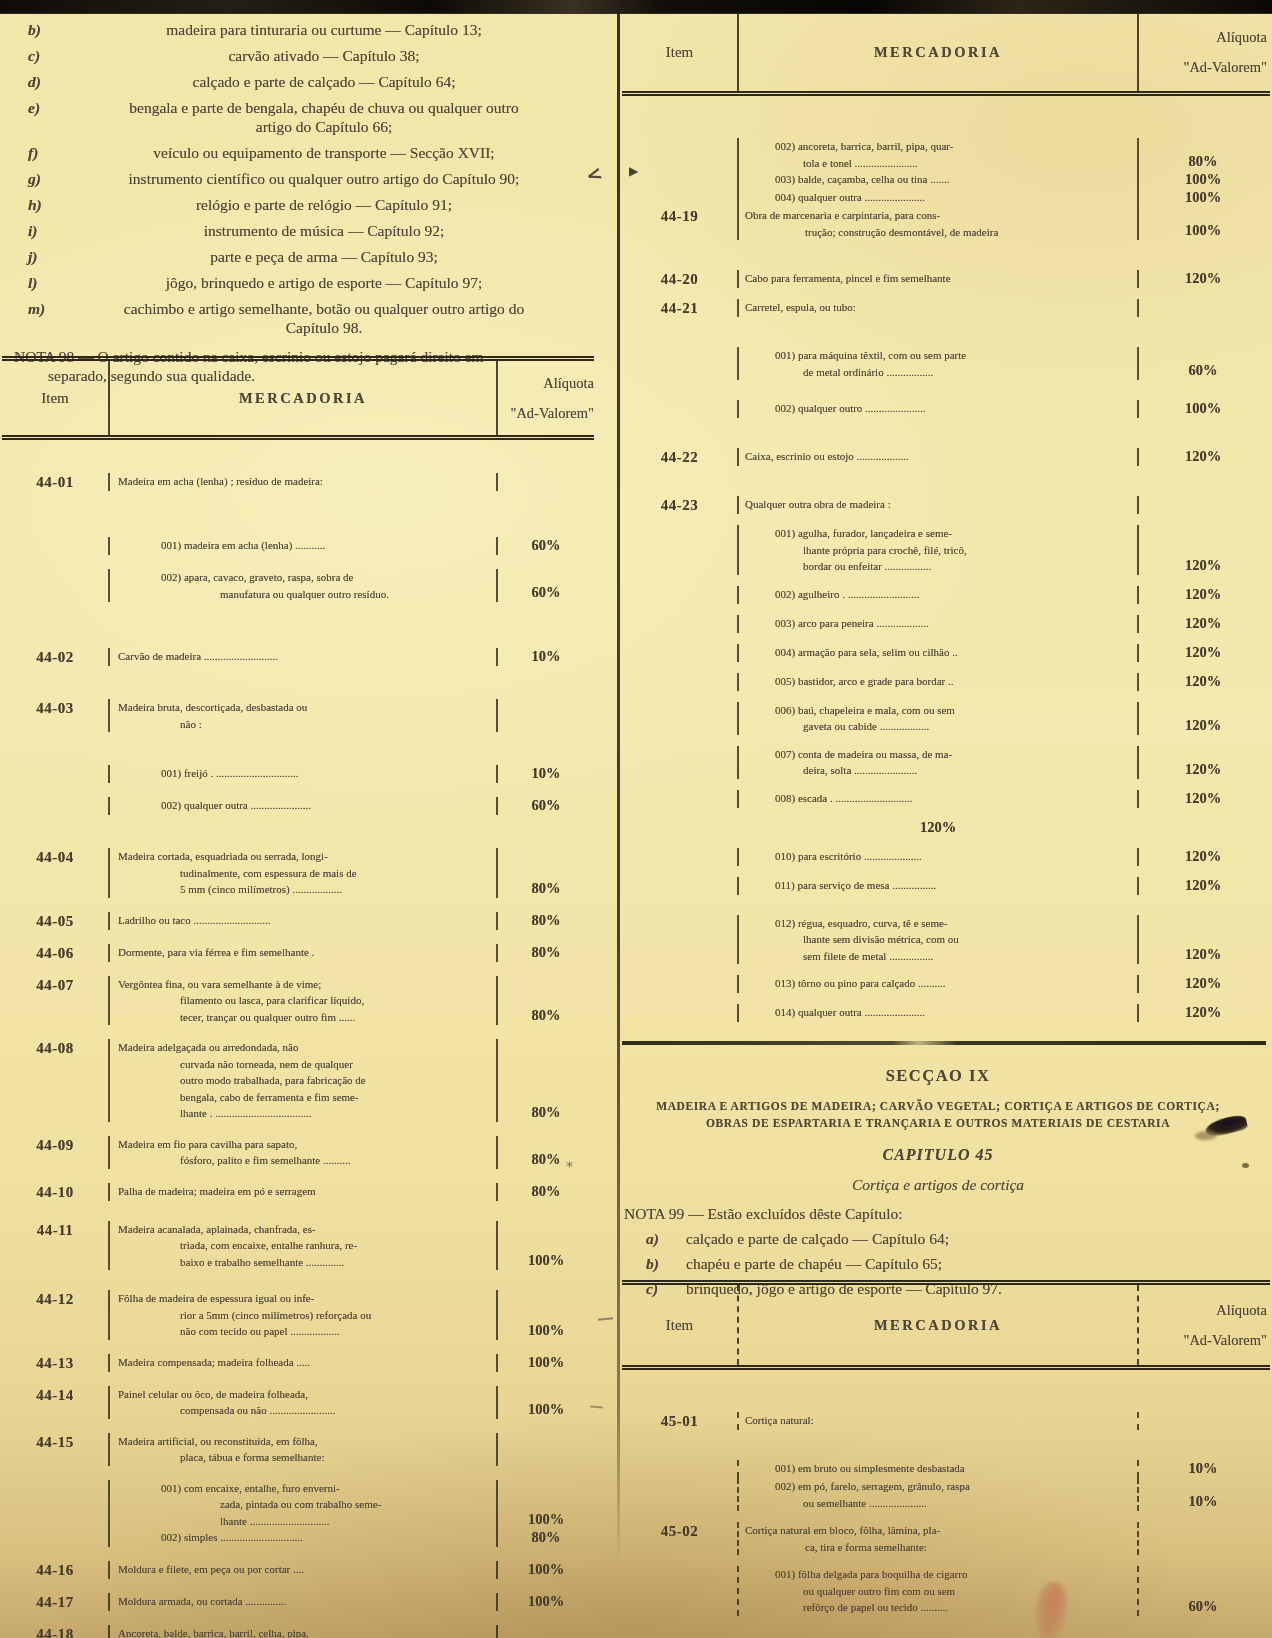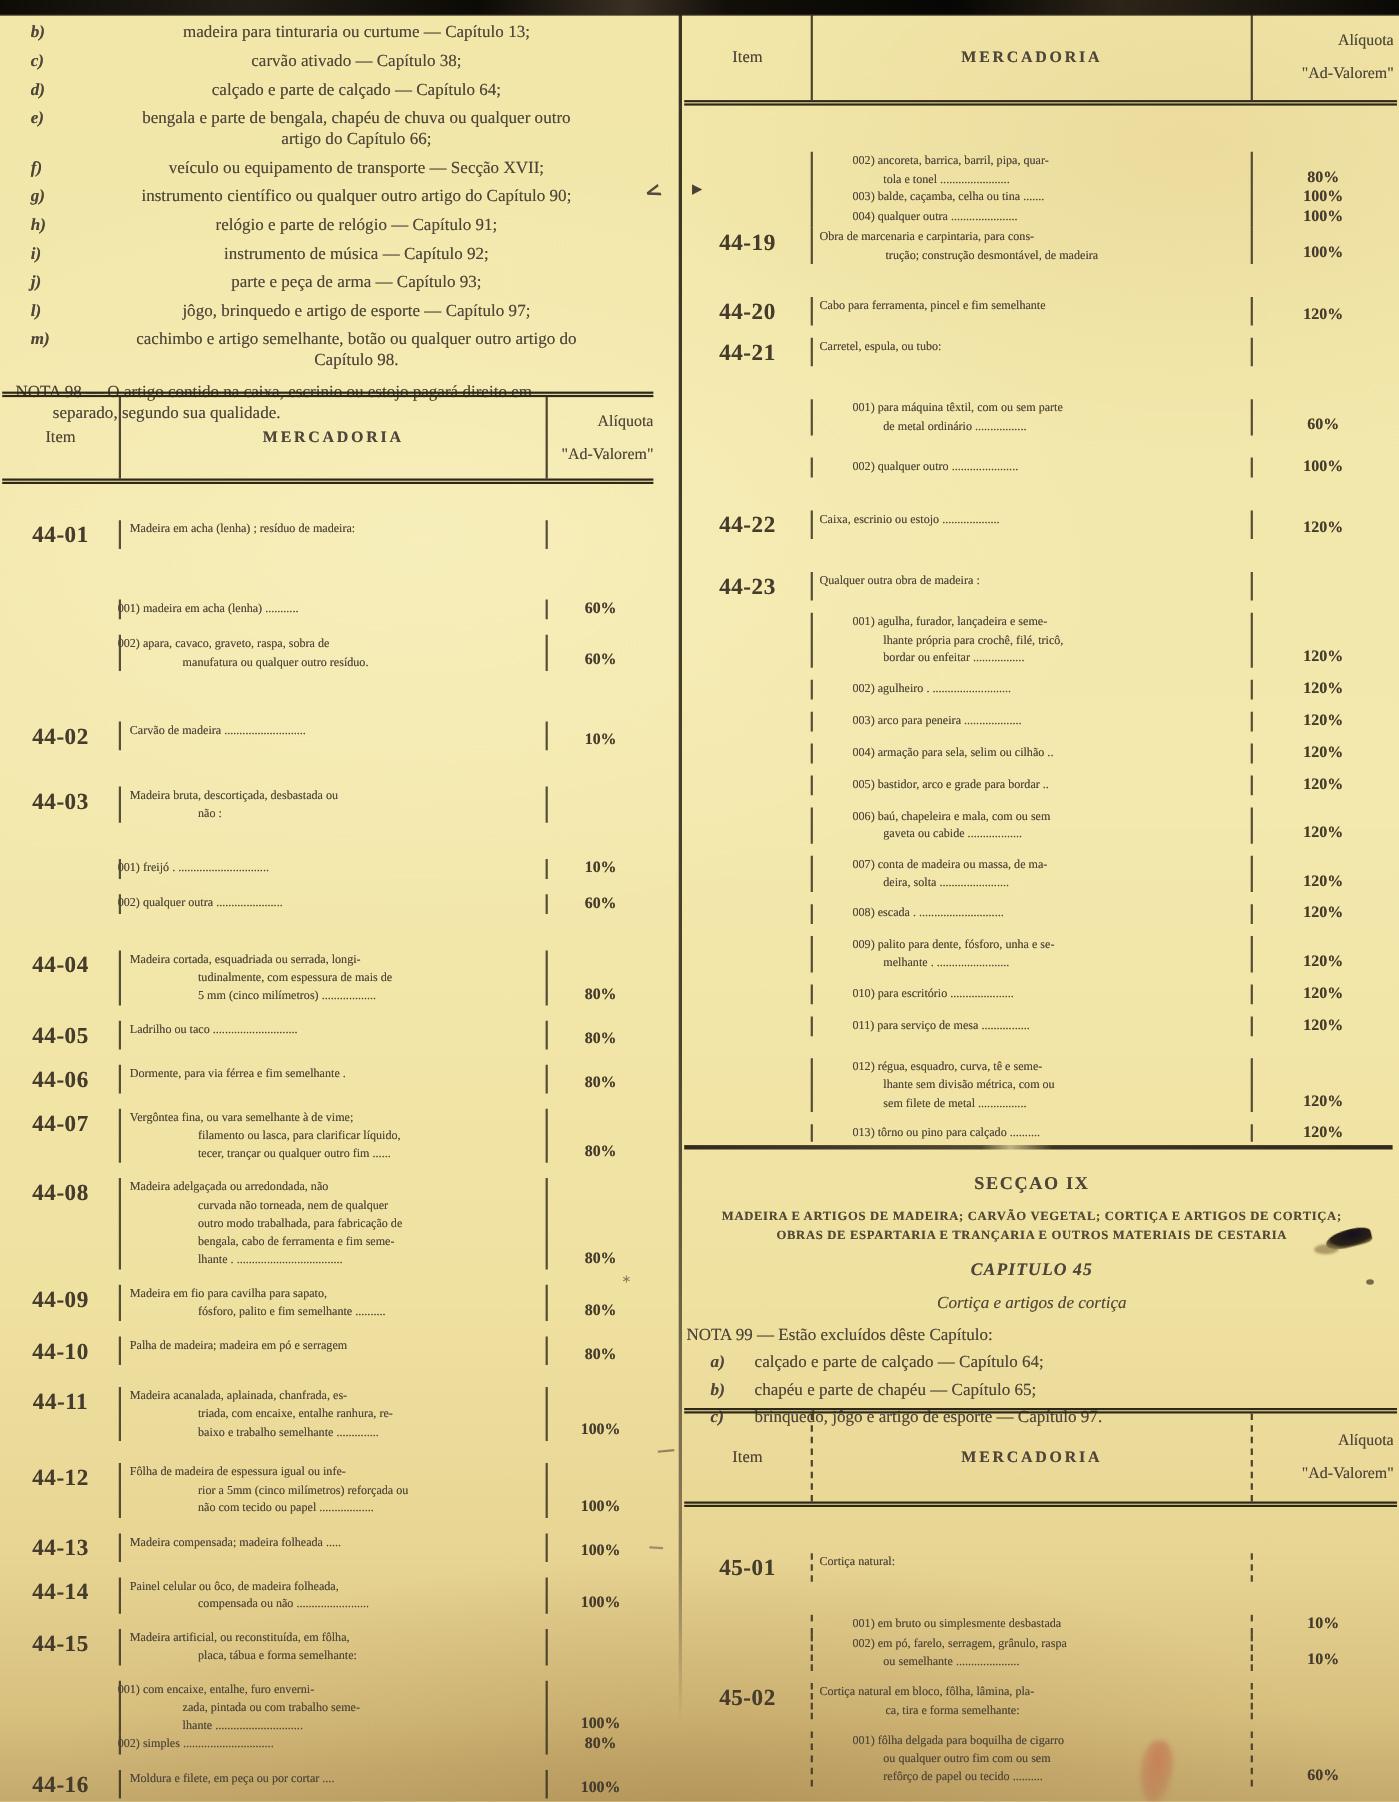"44-19" .cell.it { font-size: 21px -> 15px }
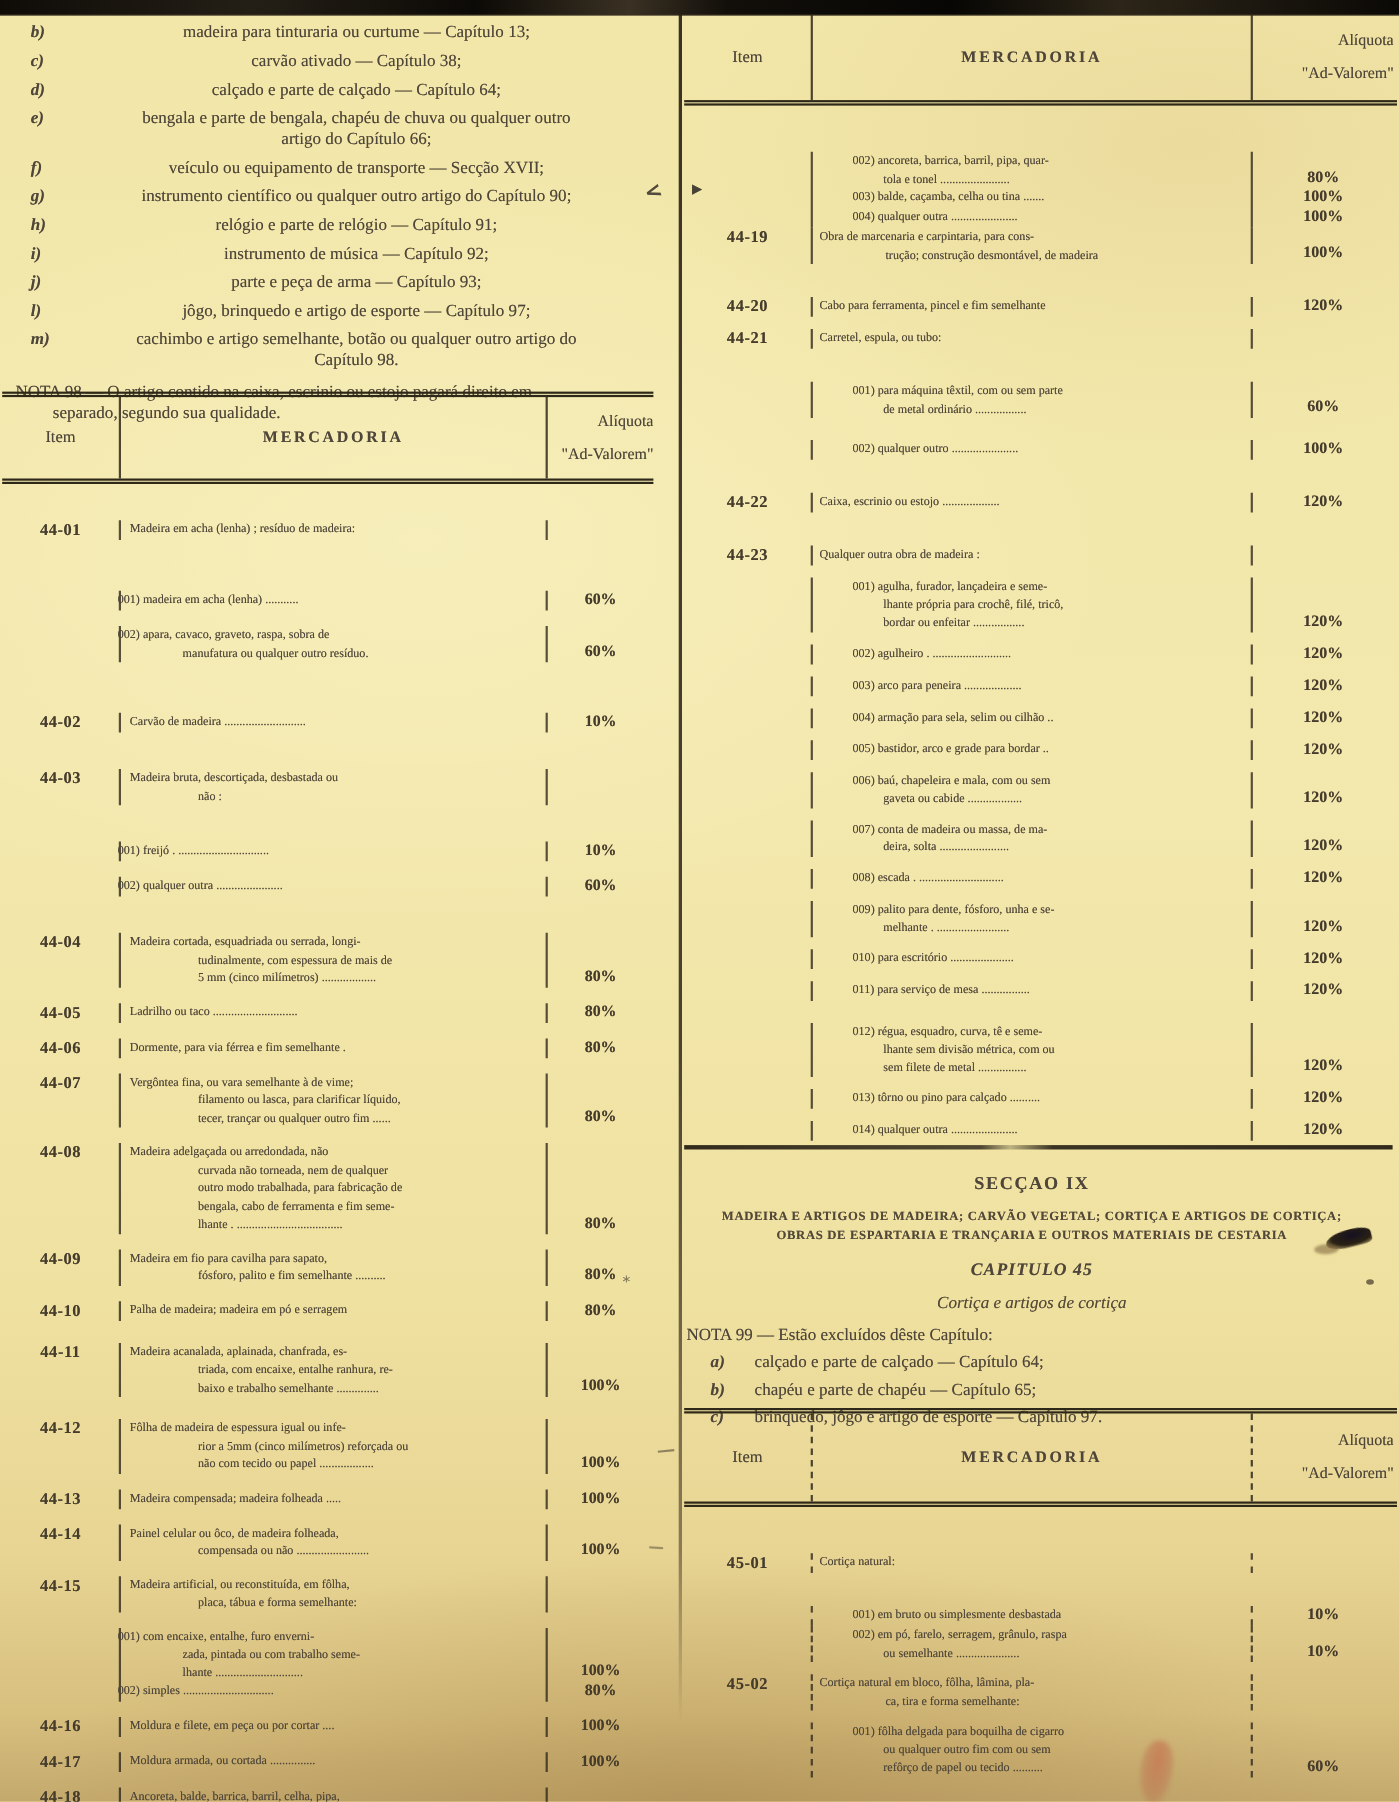"001) madeira em acha (lenha)" .row.sub .ds { padding-left: 56px -> 110px }
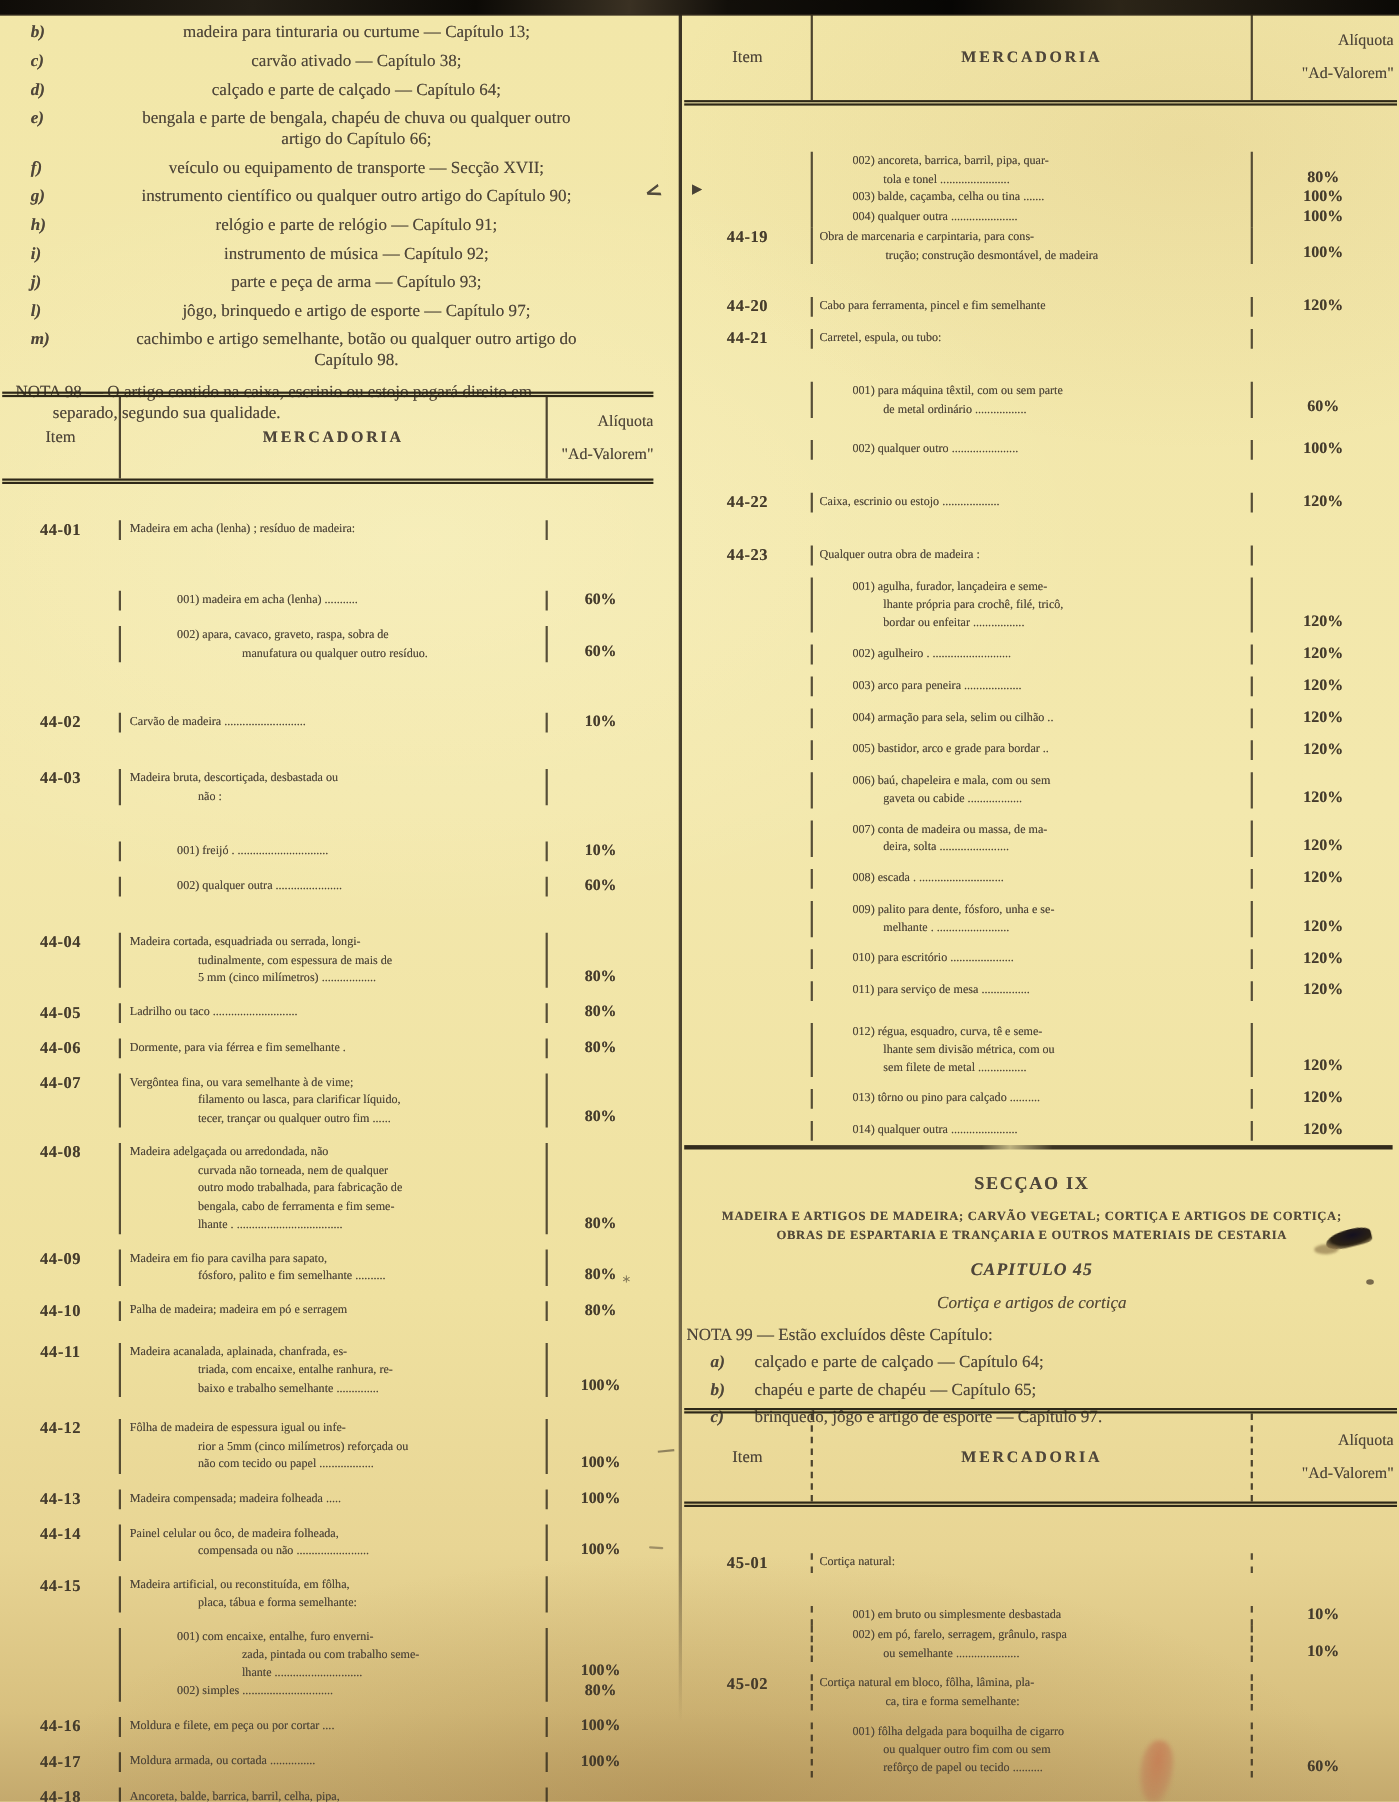"009) palito para dente, fósforo," div.cell { html: <div>009) palito para dente, fósforo, unha e se- melhante . ........................</div> -> none }
